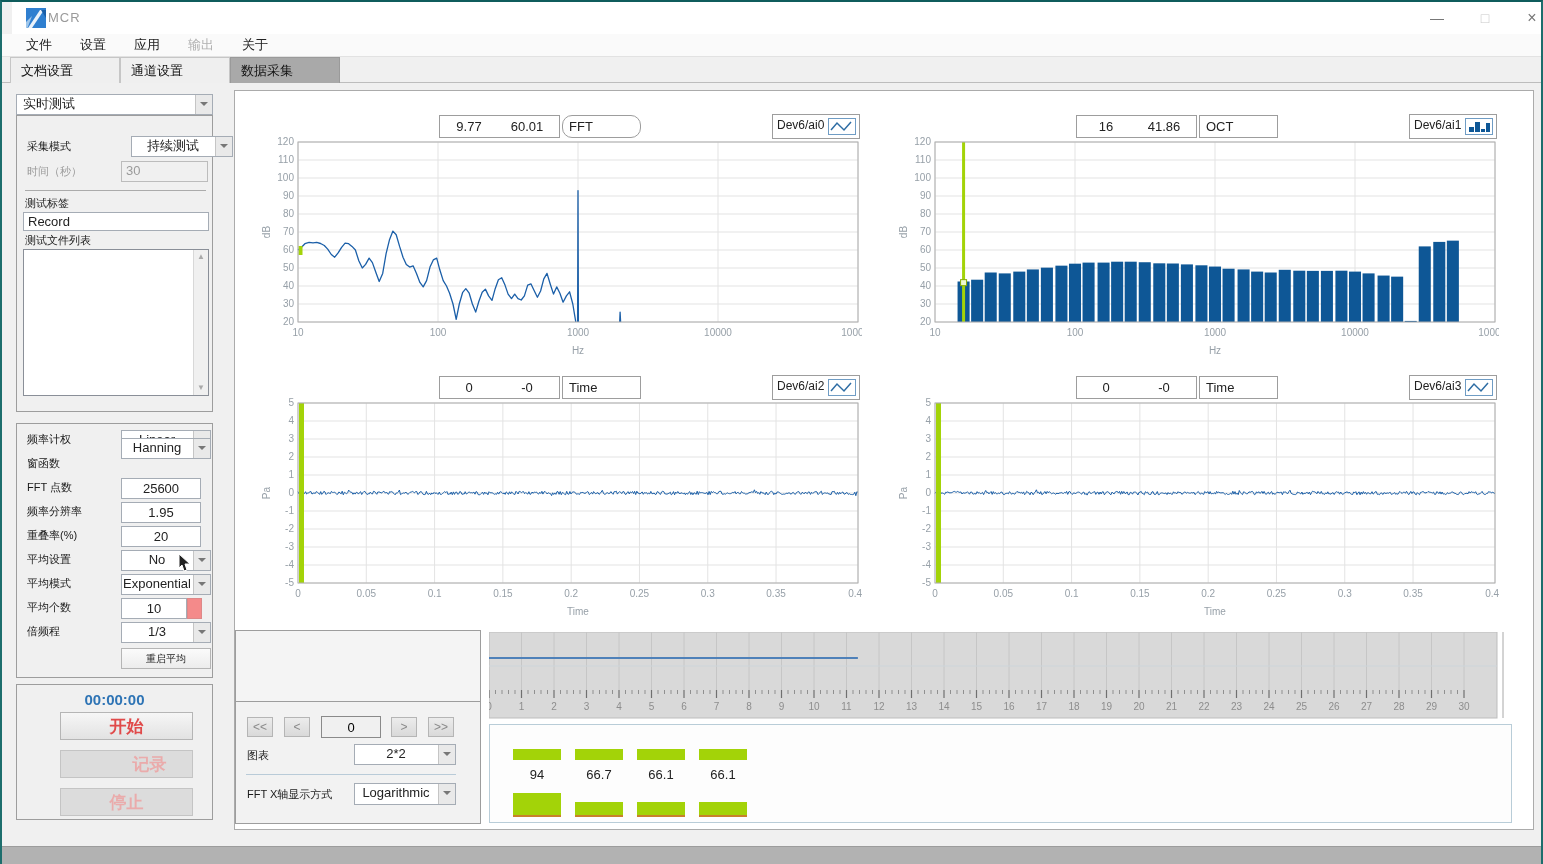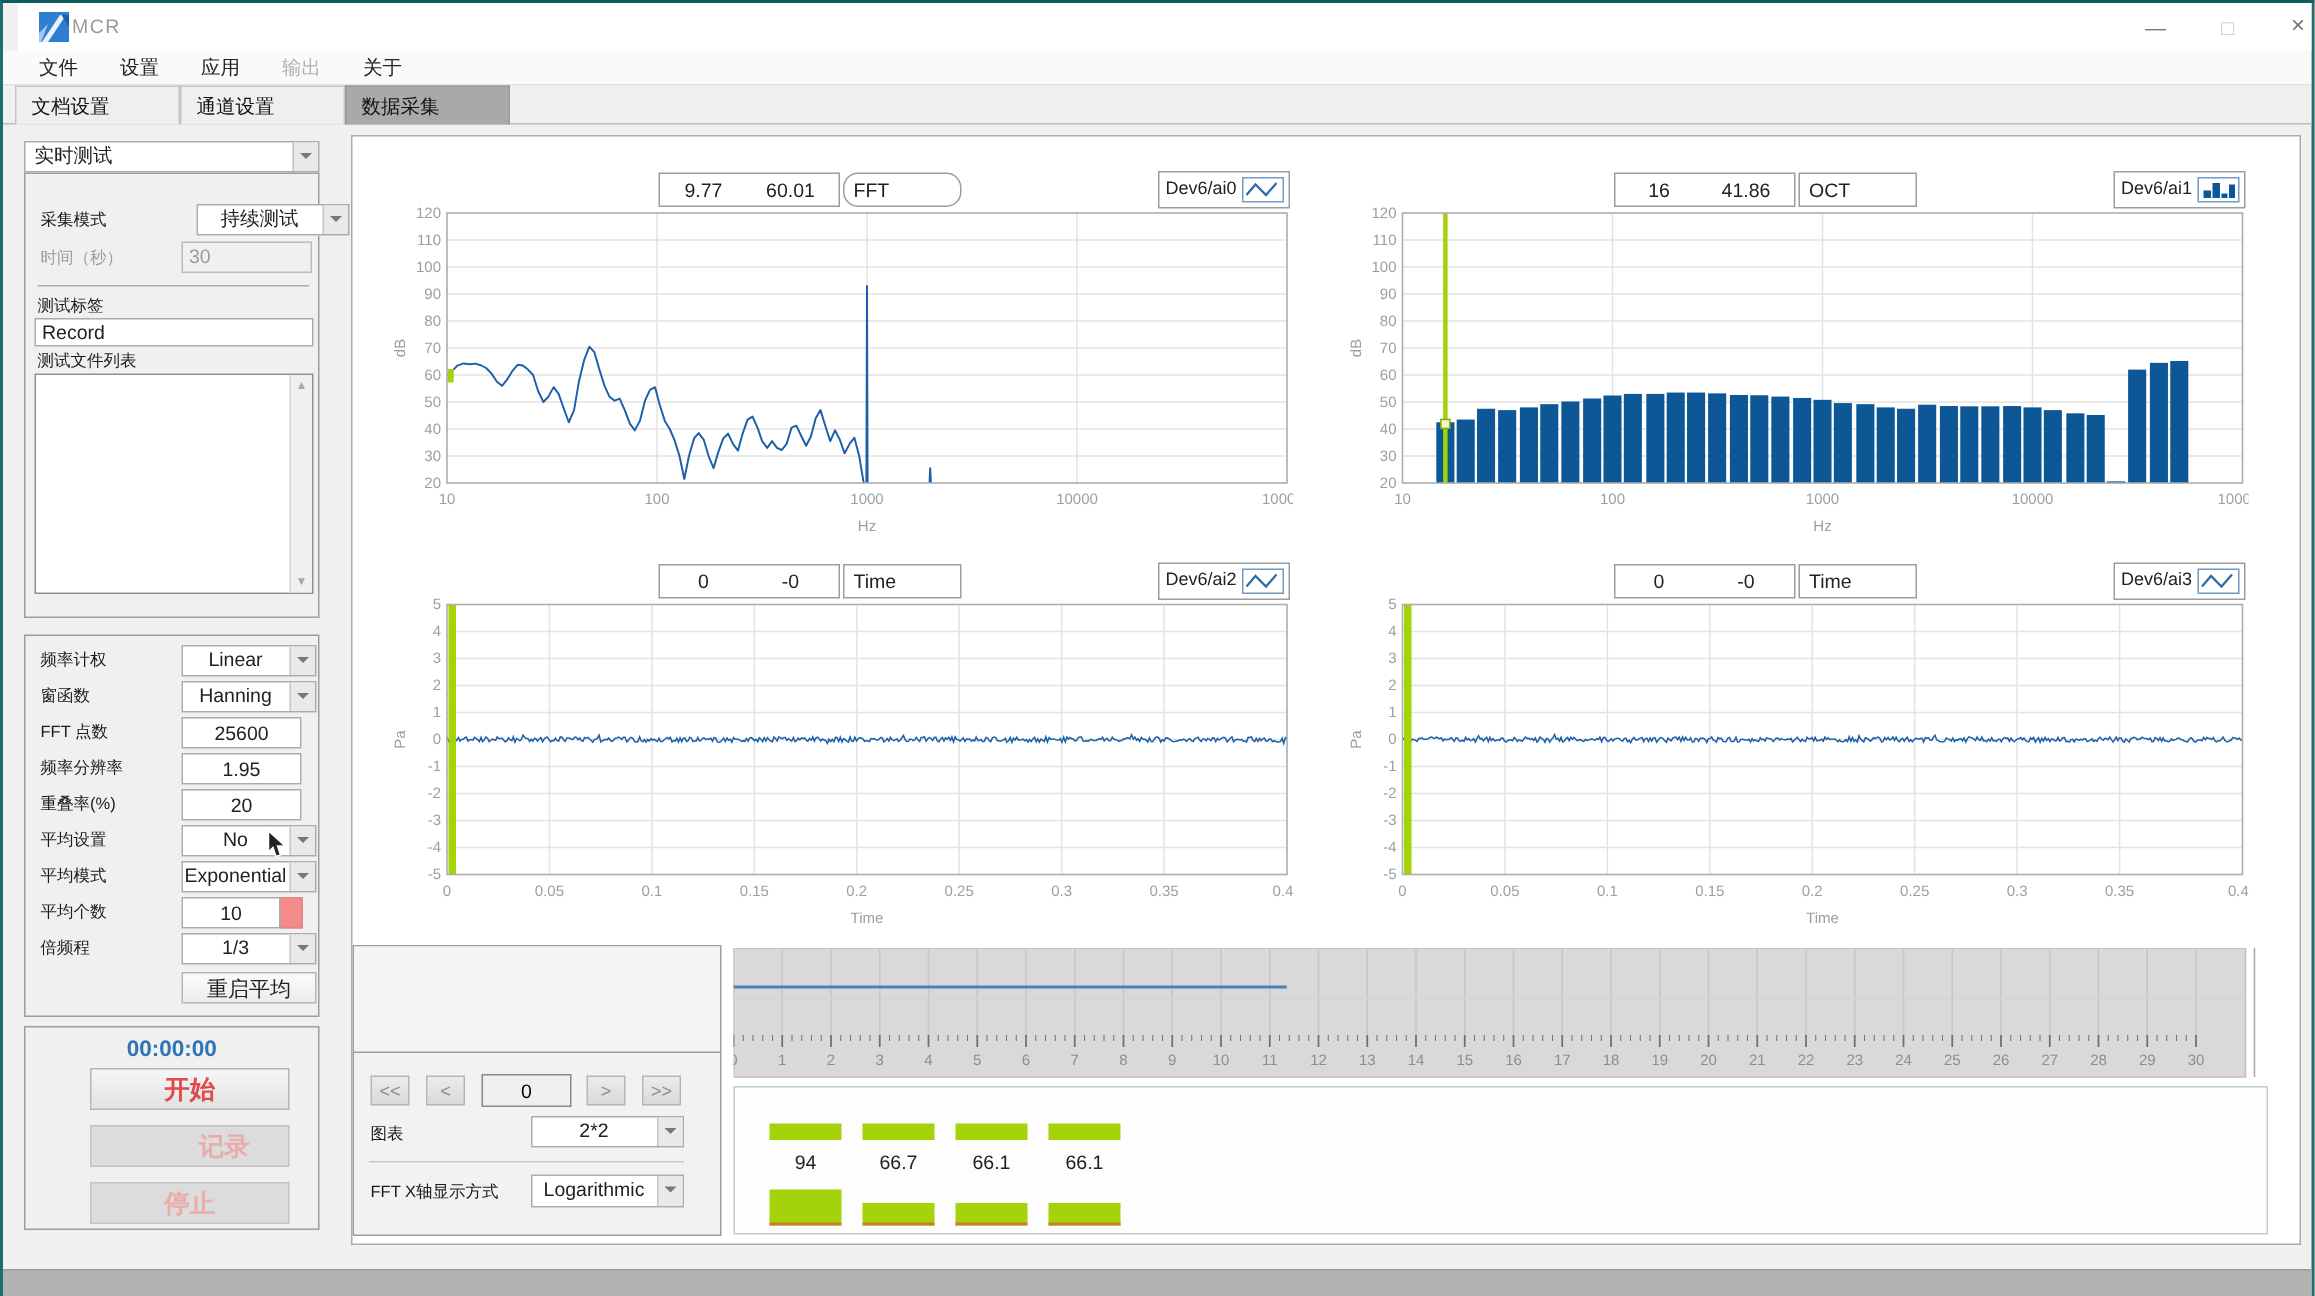"Hanning" div.combo { top: 30px -> 14px }
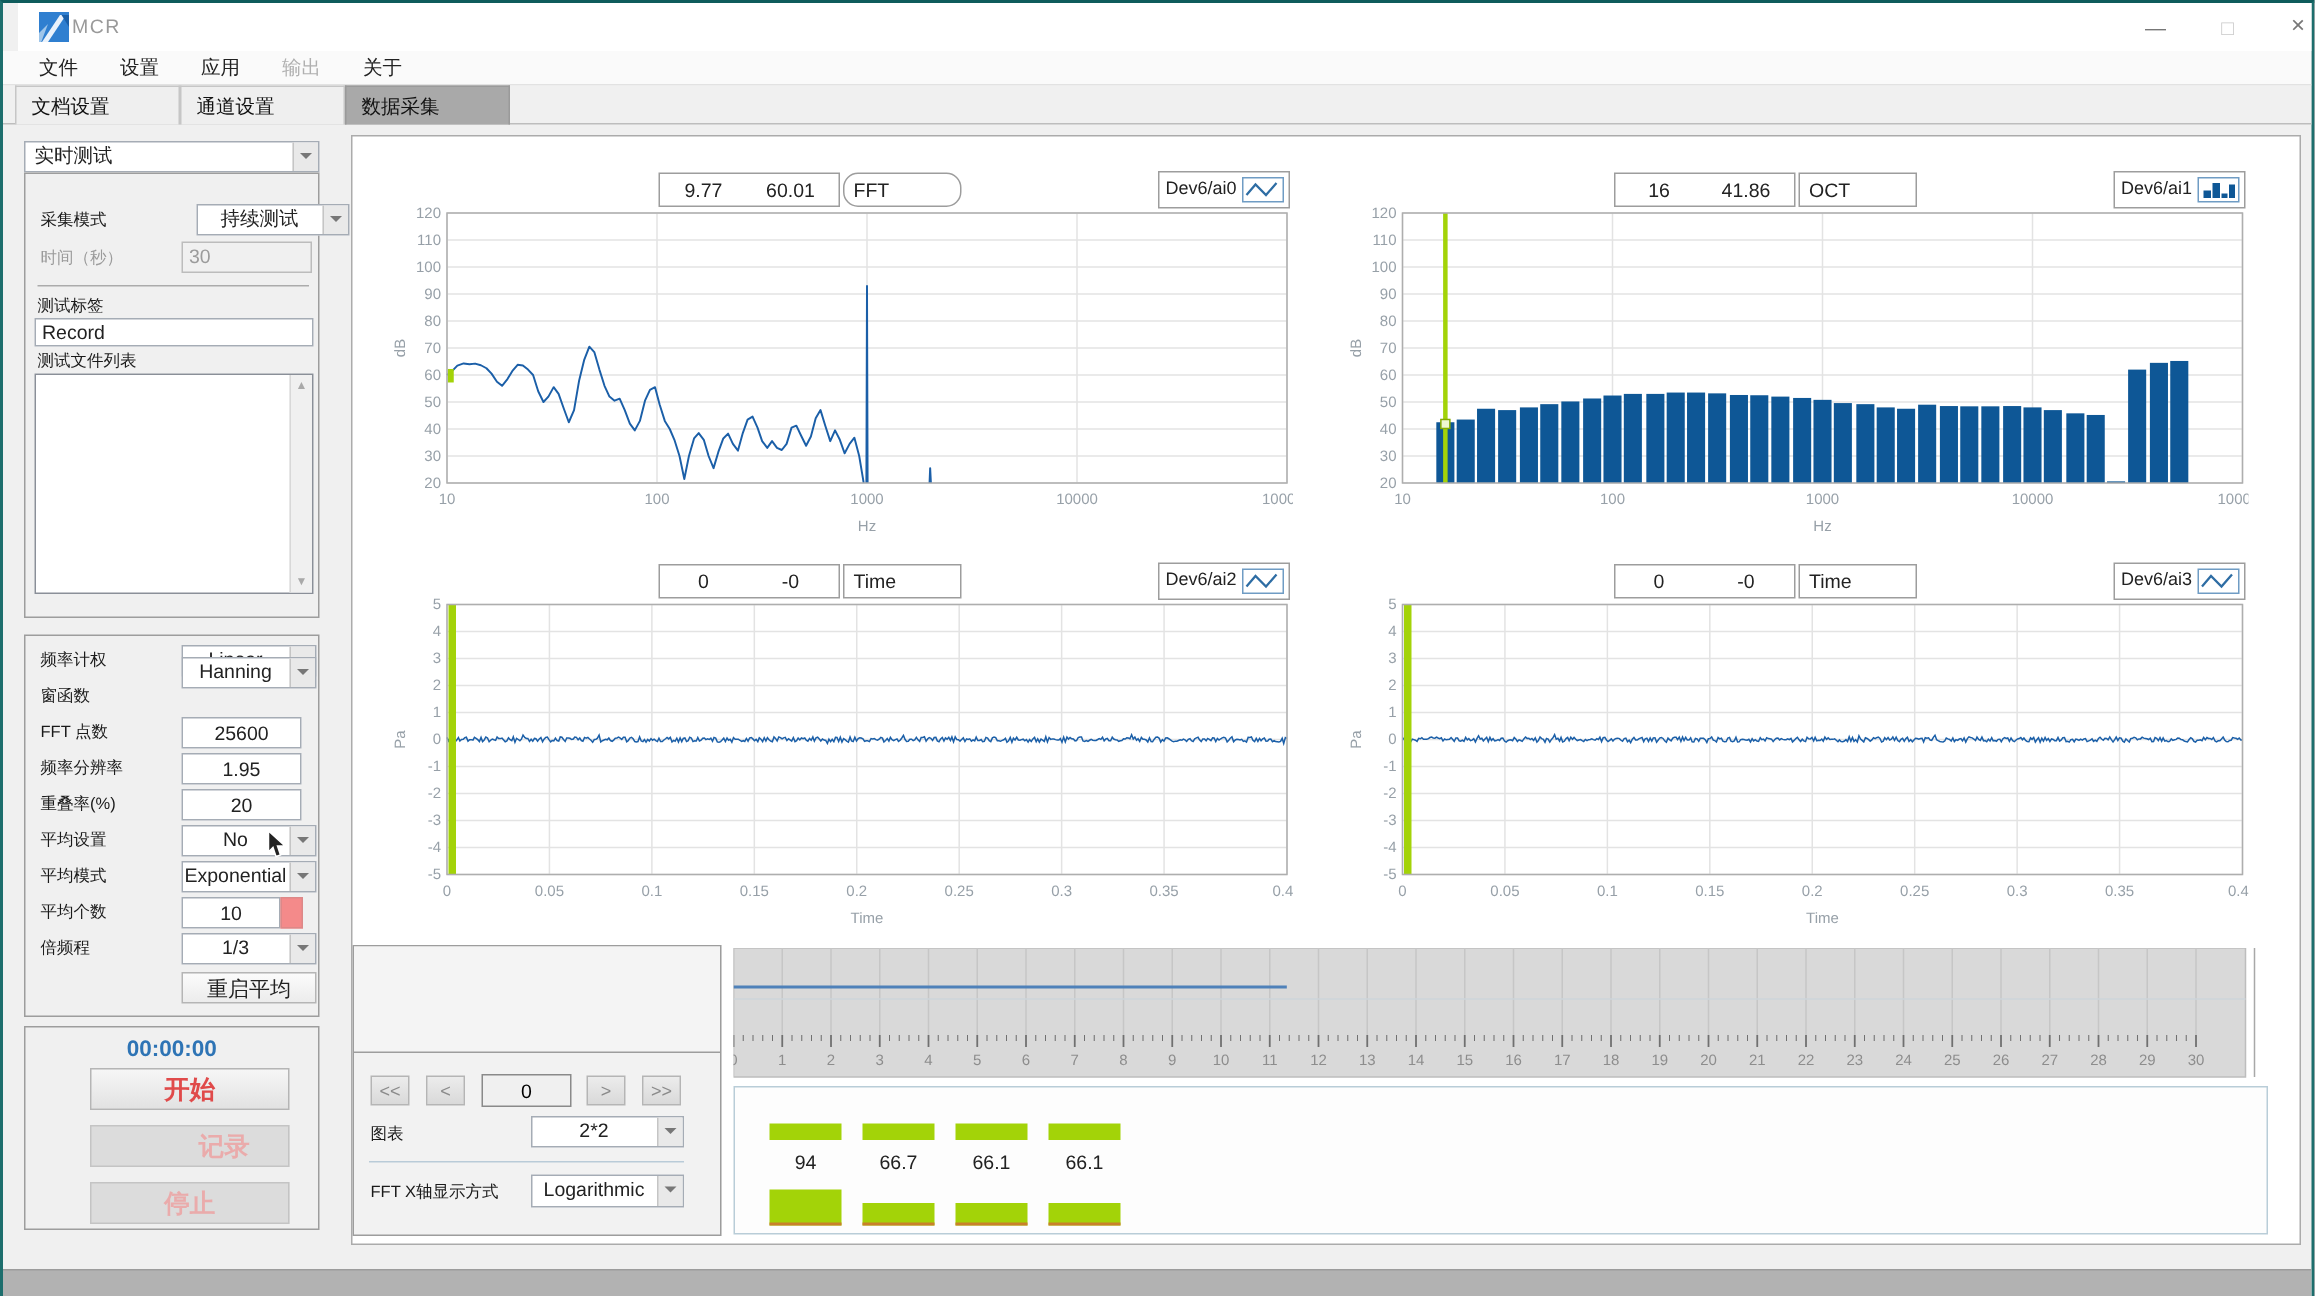"重启平均" div.btn { font-size: 14px -> 10px }
